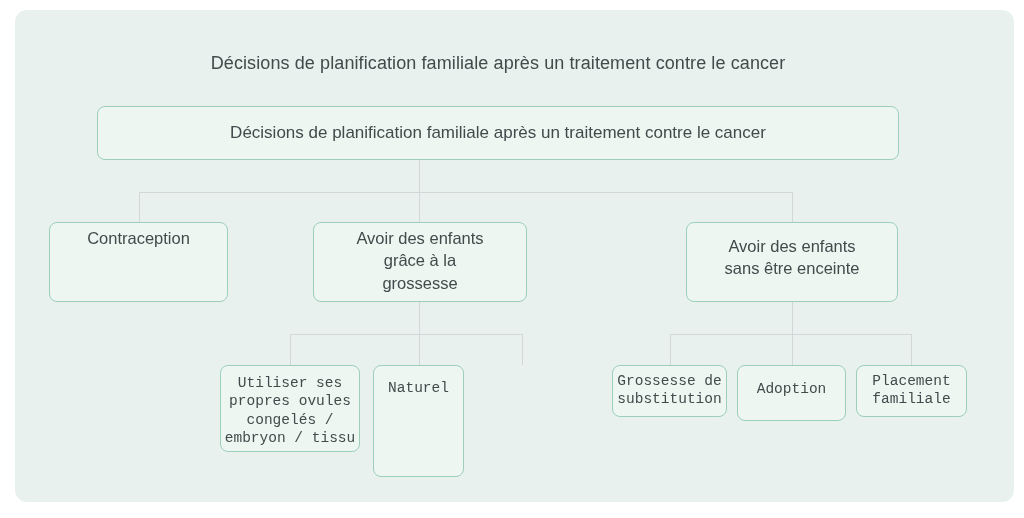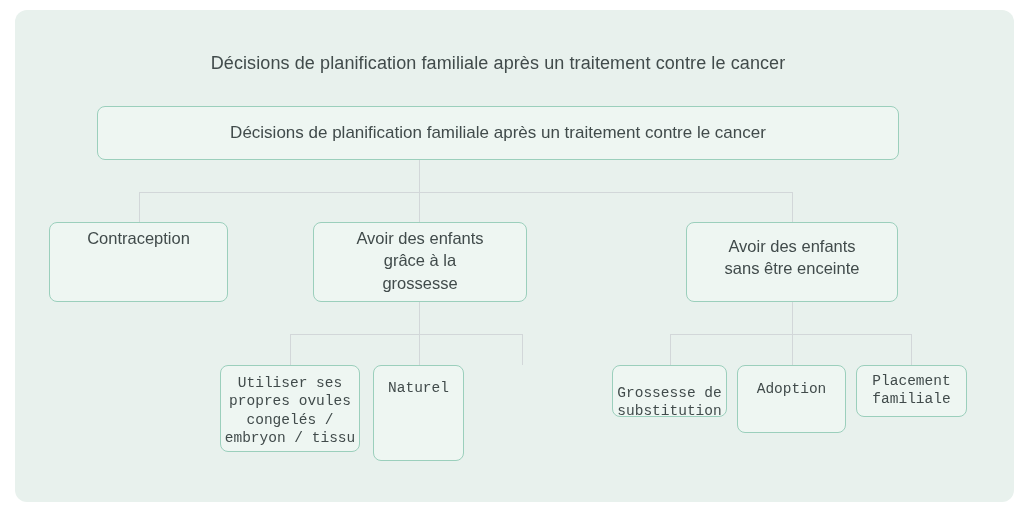"Naturel" .n-nat { height: 96px -> 112px }
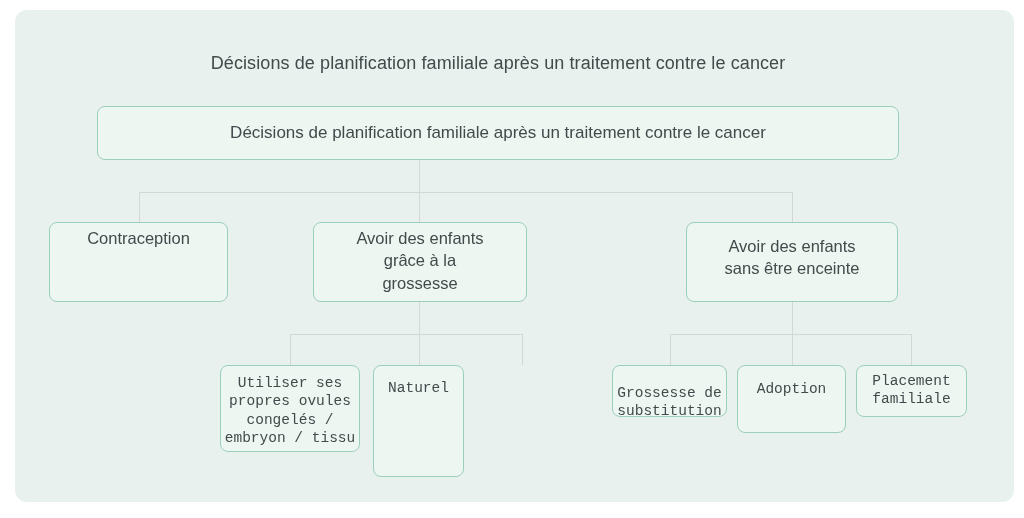"Grossesse de" .n-sur { padding-top: 18px -> 6px }
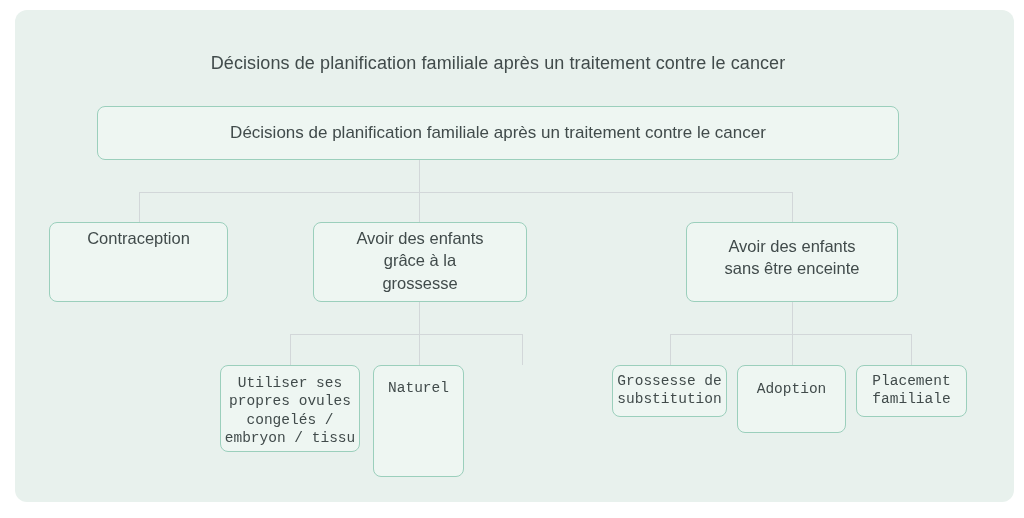"Adoption" .n-adopt { height: 68px -> 56px }
